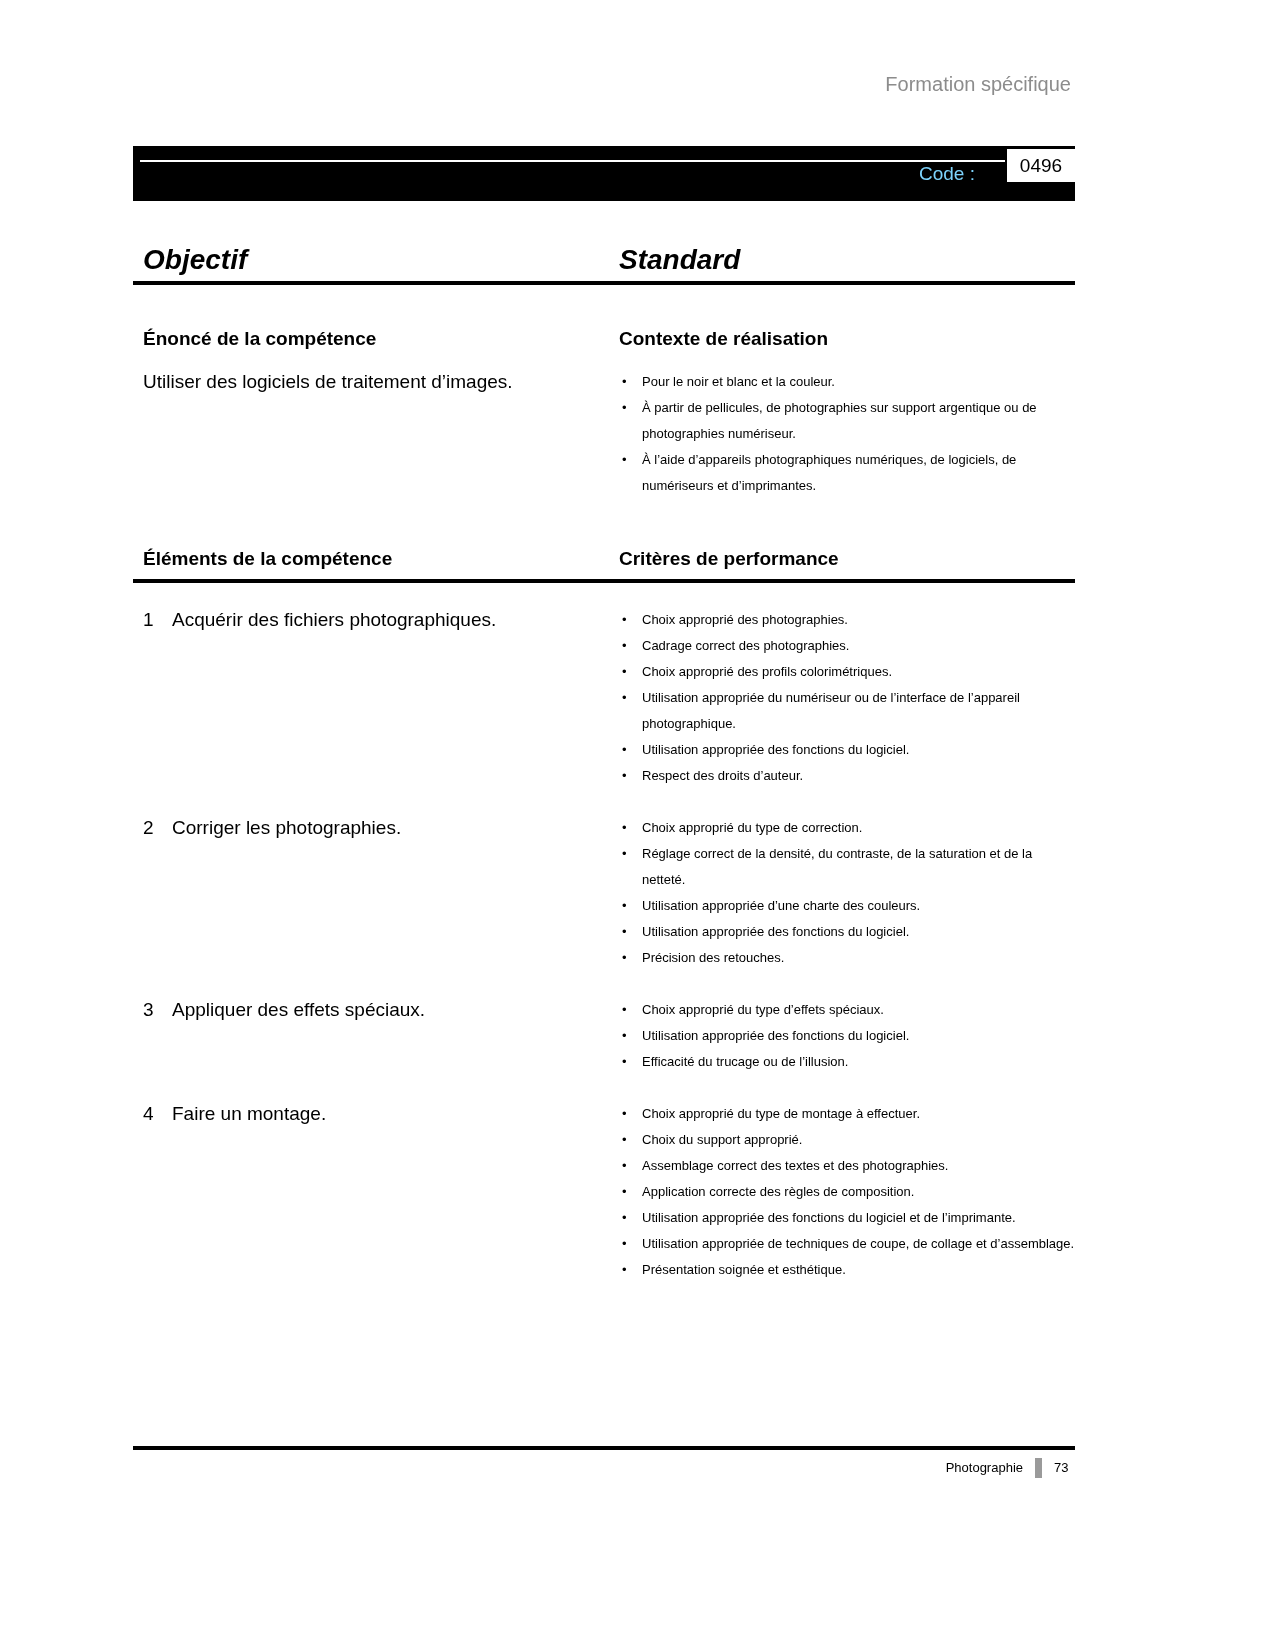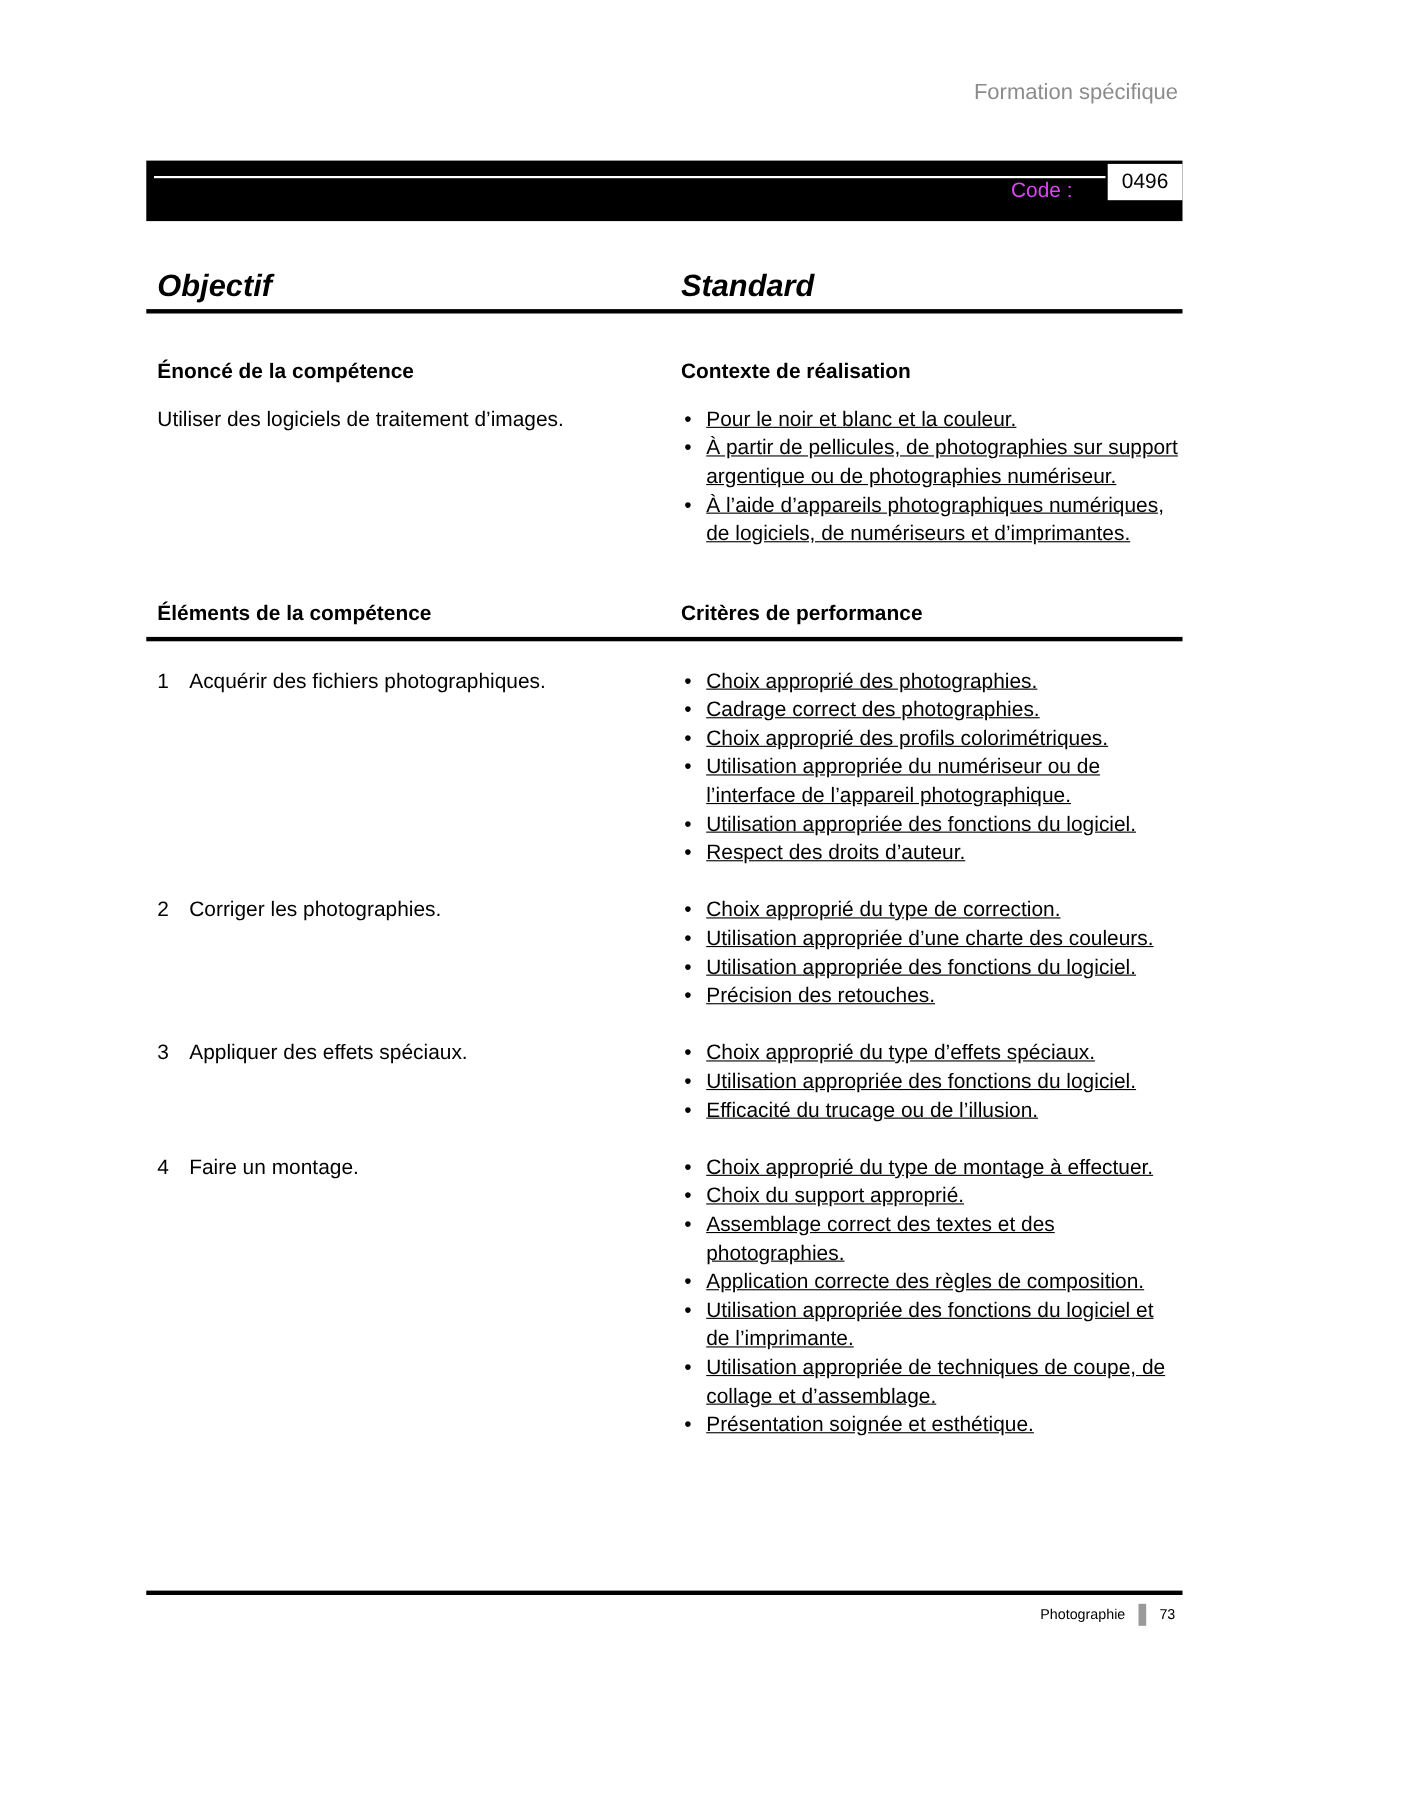"Code :" .code-label { color: #d946ef -> #7dd3fc }
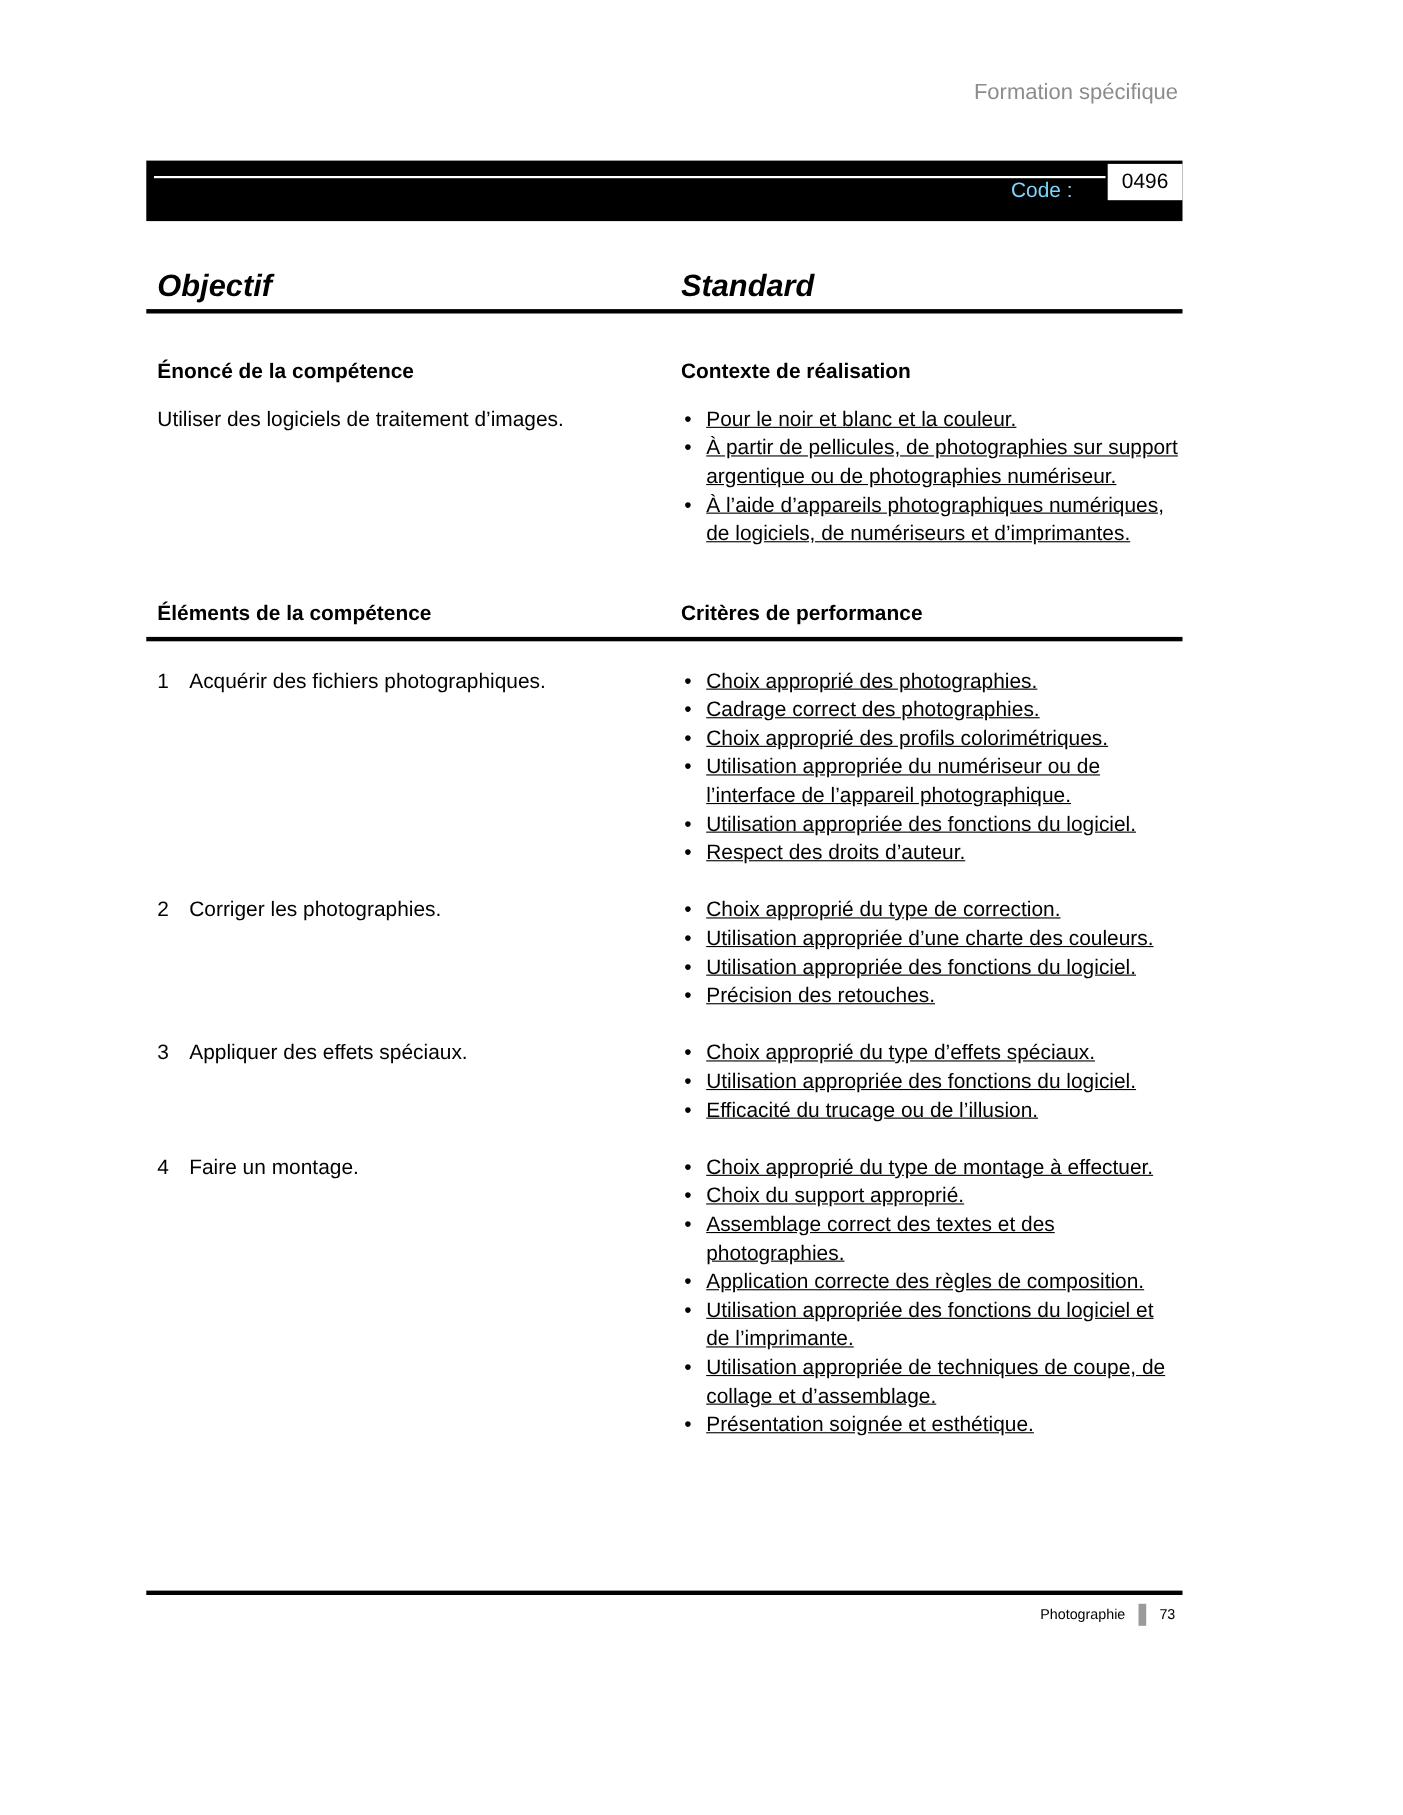"Pour le noir et blanc" .bullet-item { font-size: 19px -> 13px; text-decoration: underline -> none }
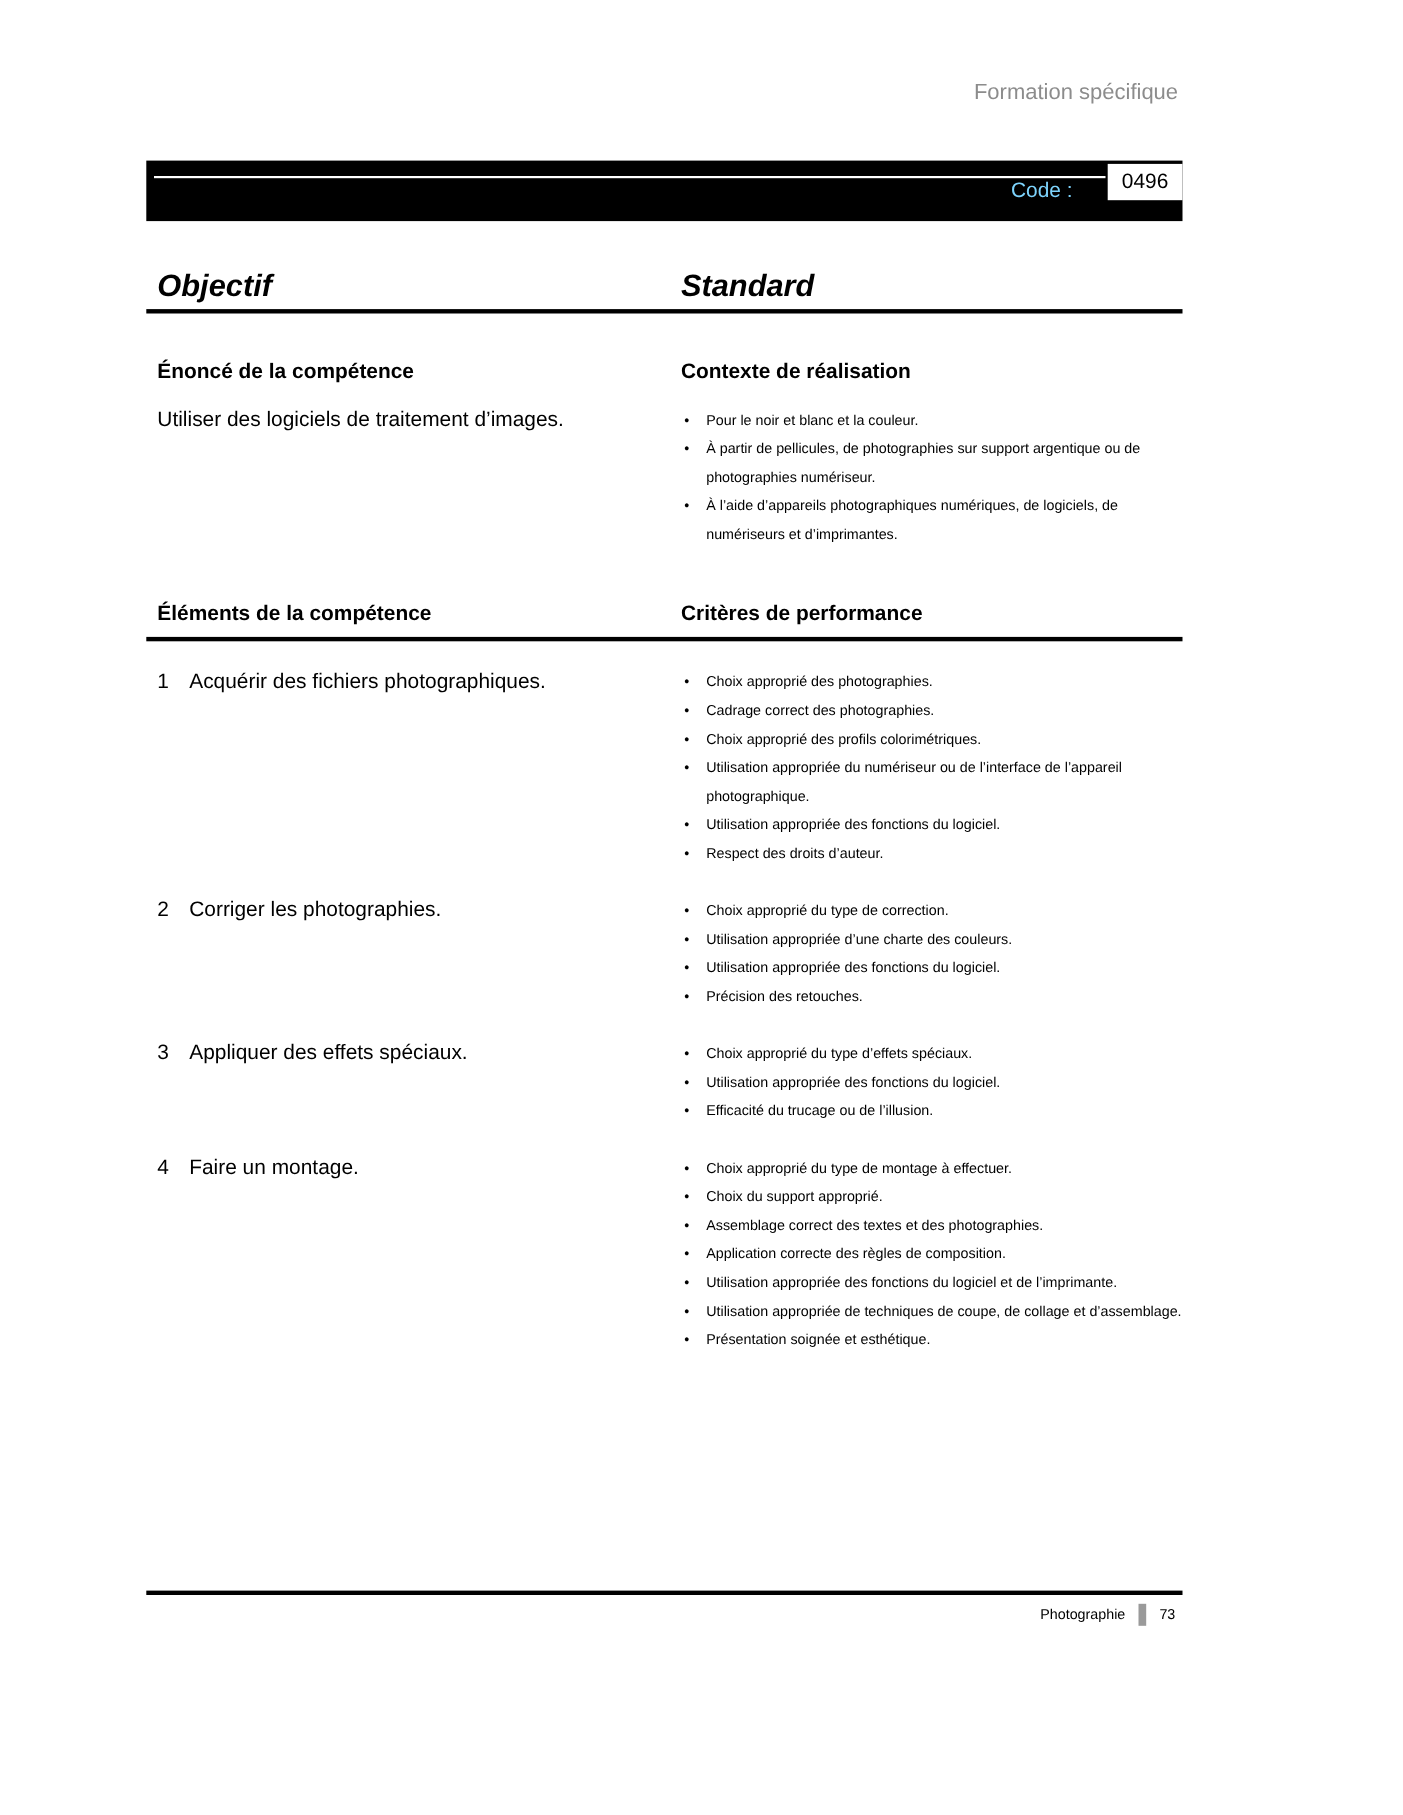"Réglage correct de la densité," li.bullet-item { html: none -> <li>Réglage correct de la densité, du contraste, de la saturation et de la netteté.</li> }
